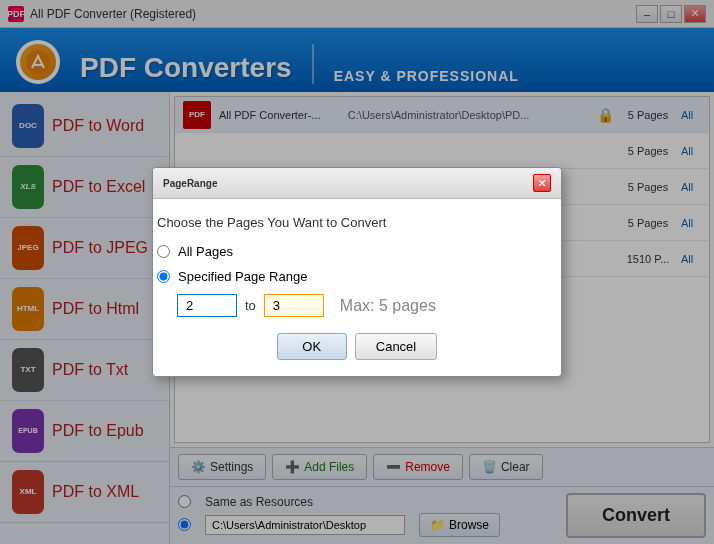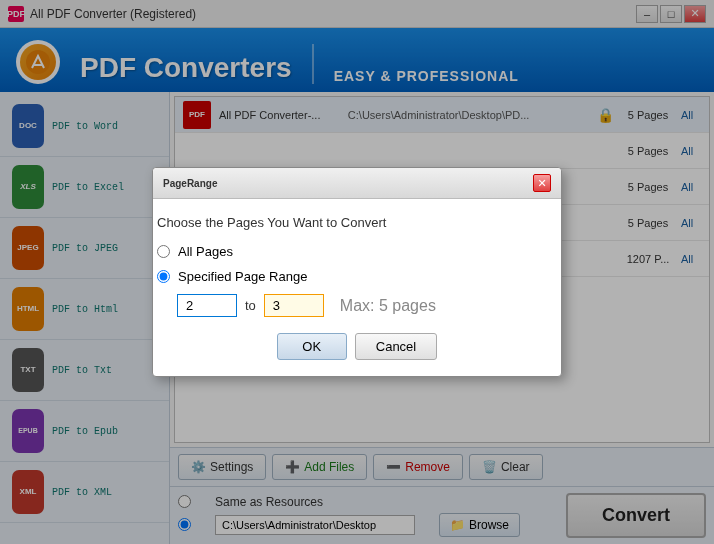"PDF to Word" .sidebar-item-label { color: #0f766e -> #b91c1c; font-family: Liberation Mono, monospace -> none; font-size: 10px -> 16px }
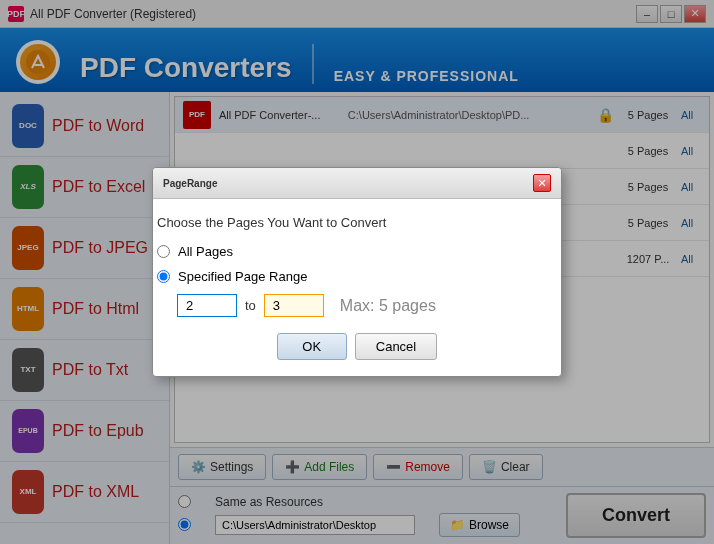"1207 P..." span.file-row-pages { text: 1207 -> 1510 }
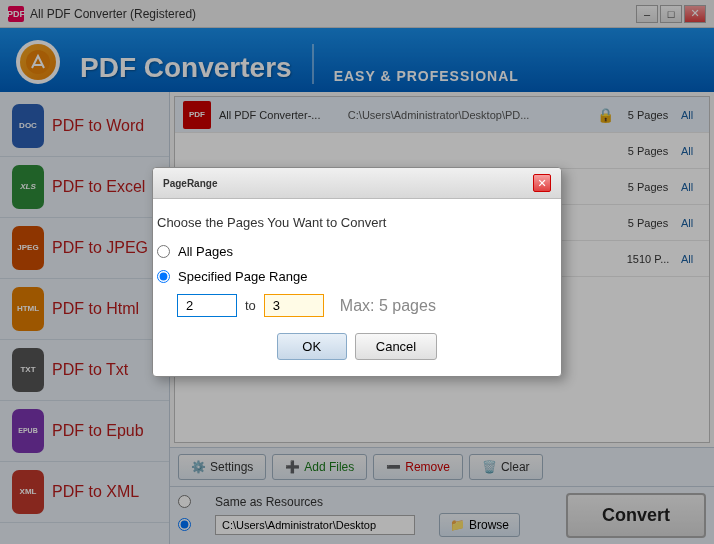"Same as Resources" .radio-row { gap: 24px -> 14px }
